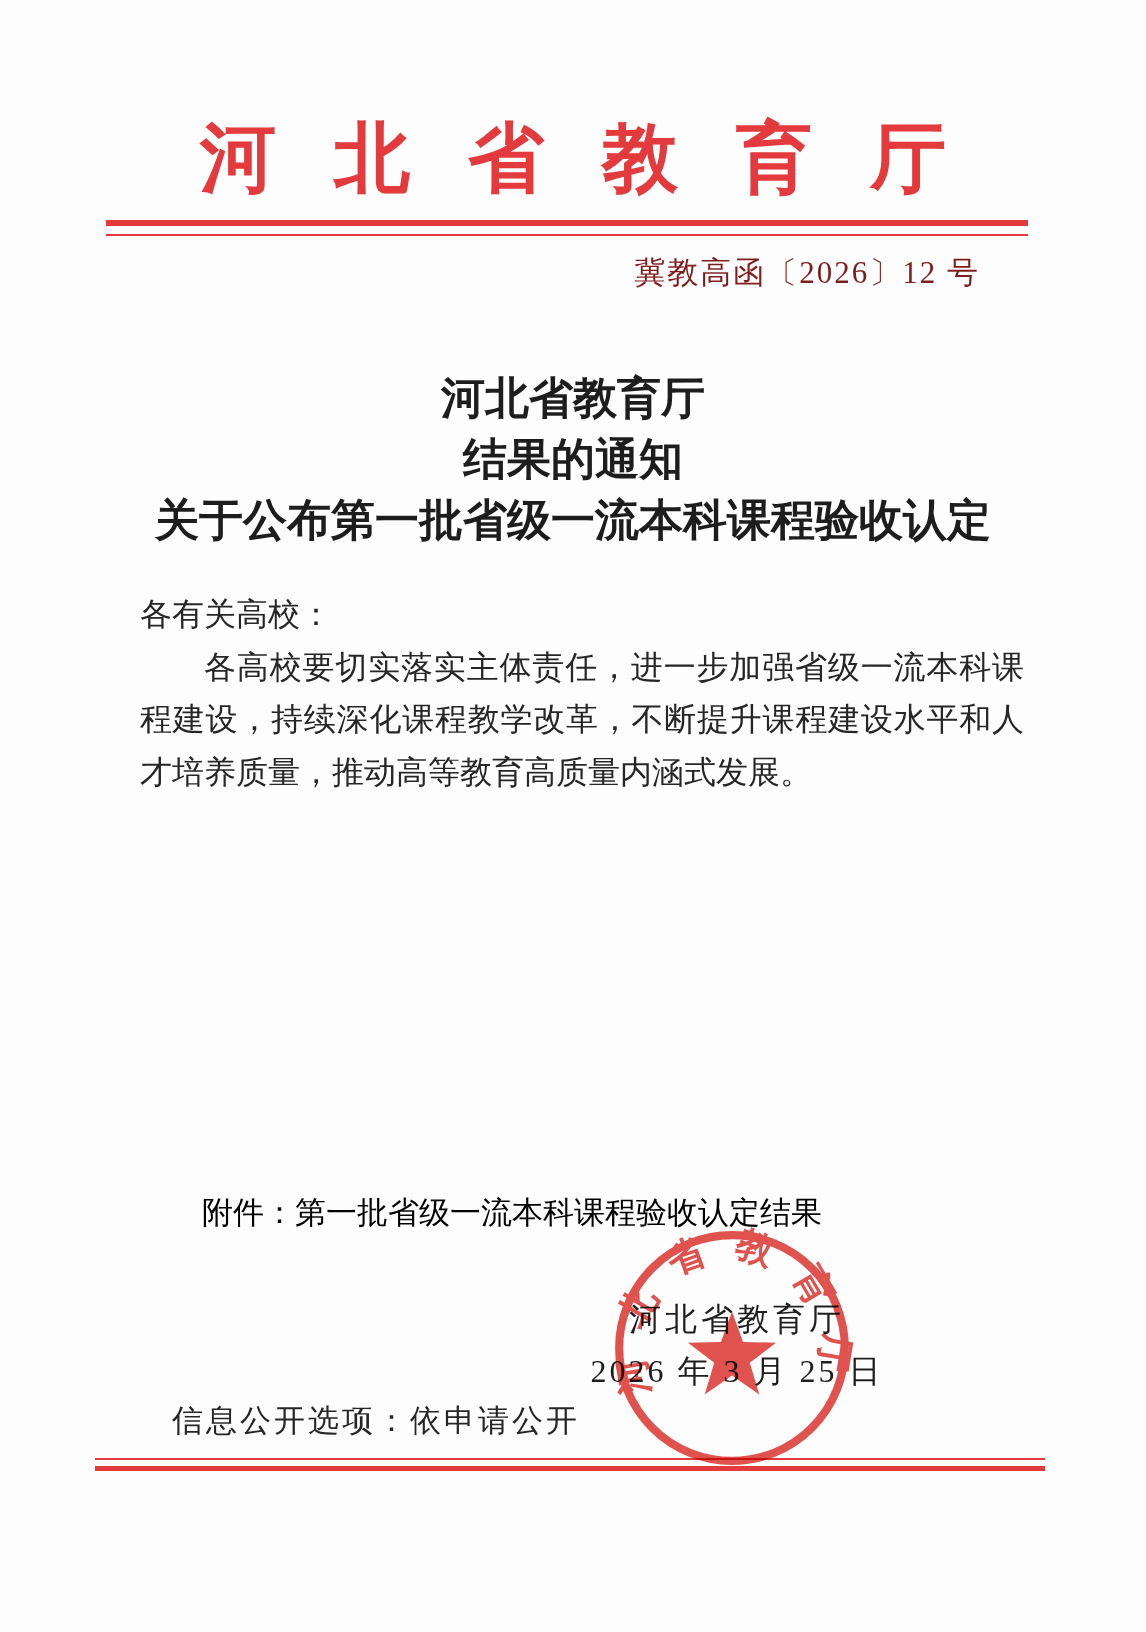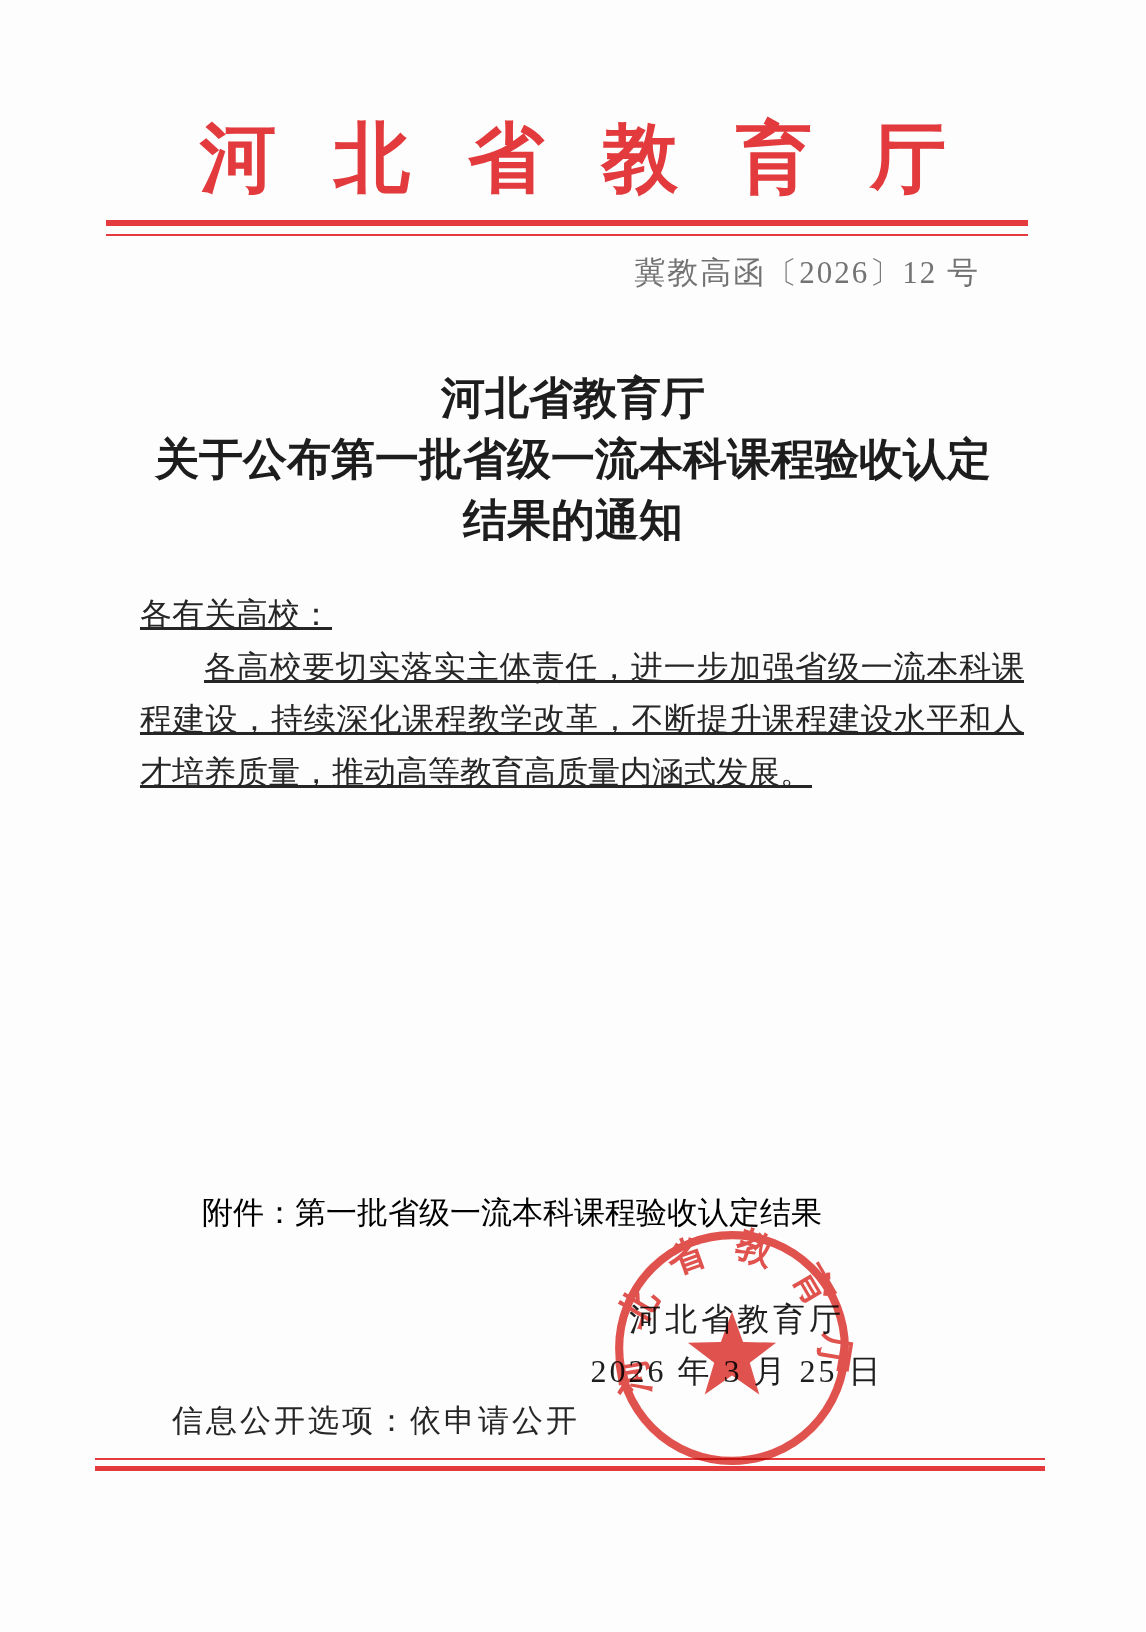"冀教高函〔2026〕12 号" .doc-number { color: #737373 -> #7f1d1d }
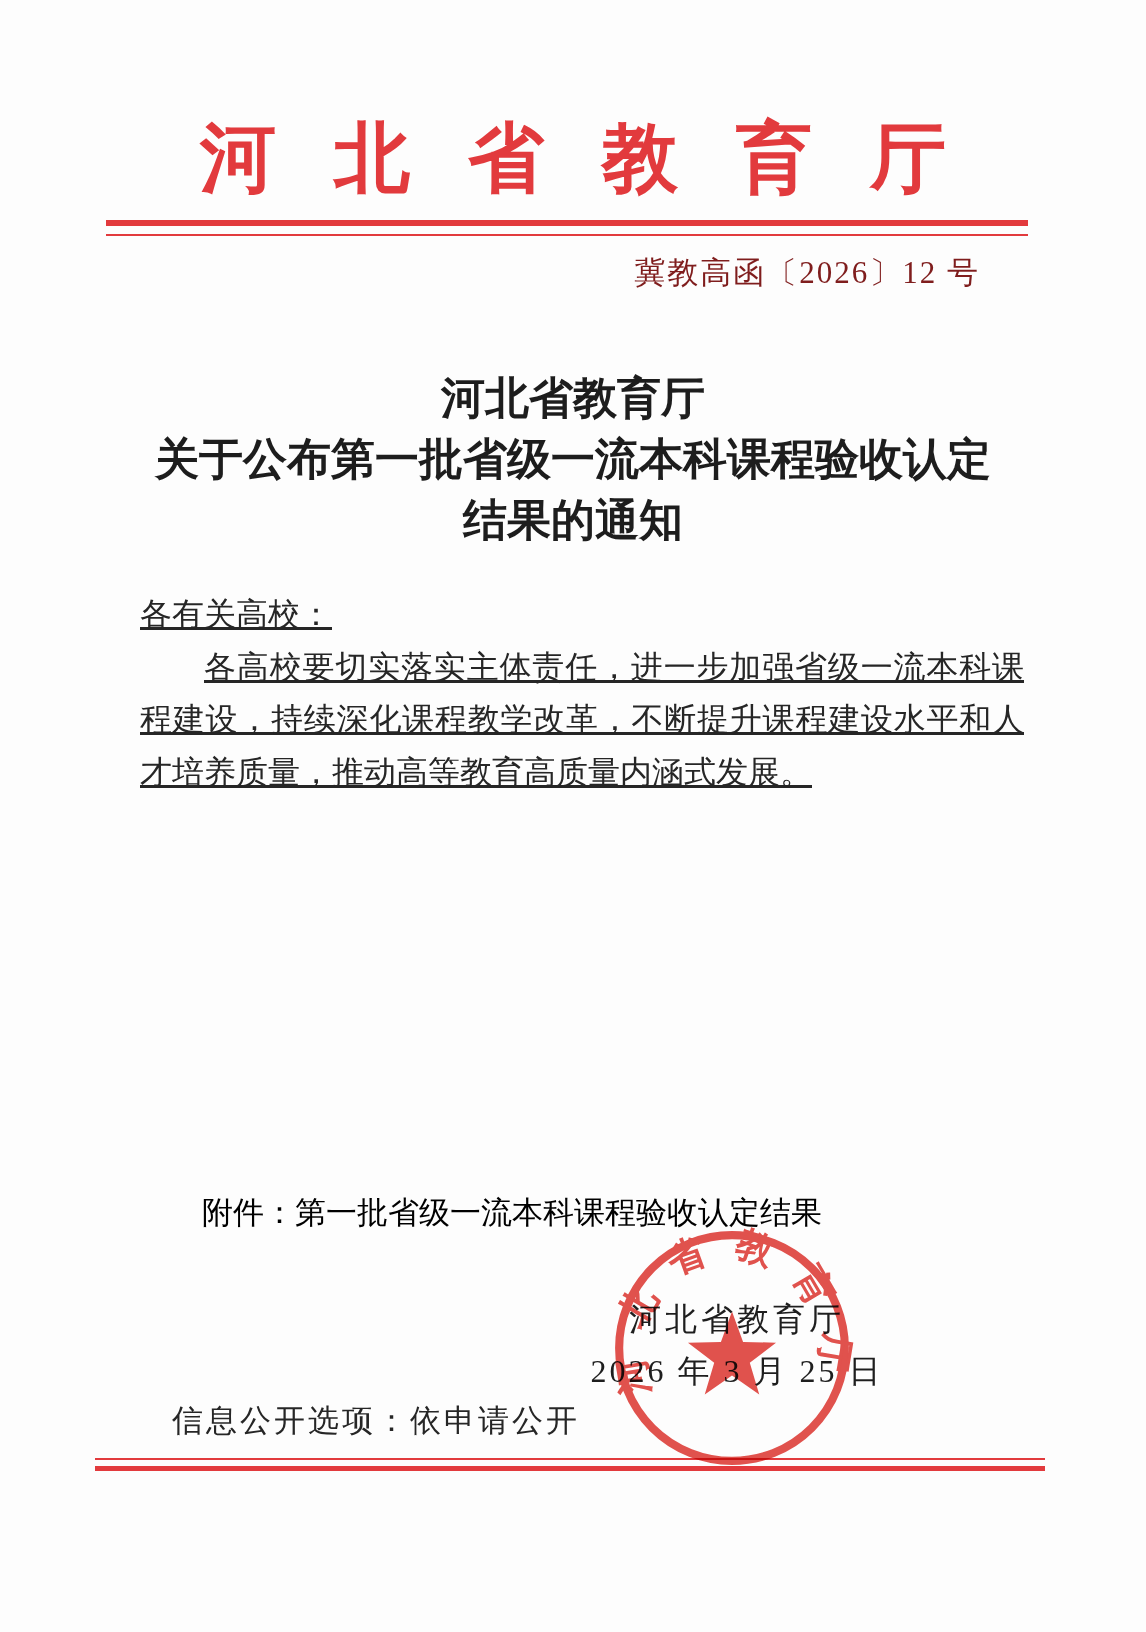"关于公布第一批省级一流本科课程验收认定" div { order: before "结果的通知" -> after "结果的通知" }
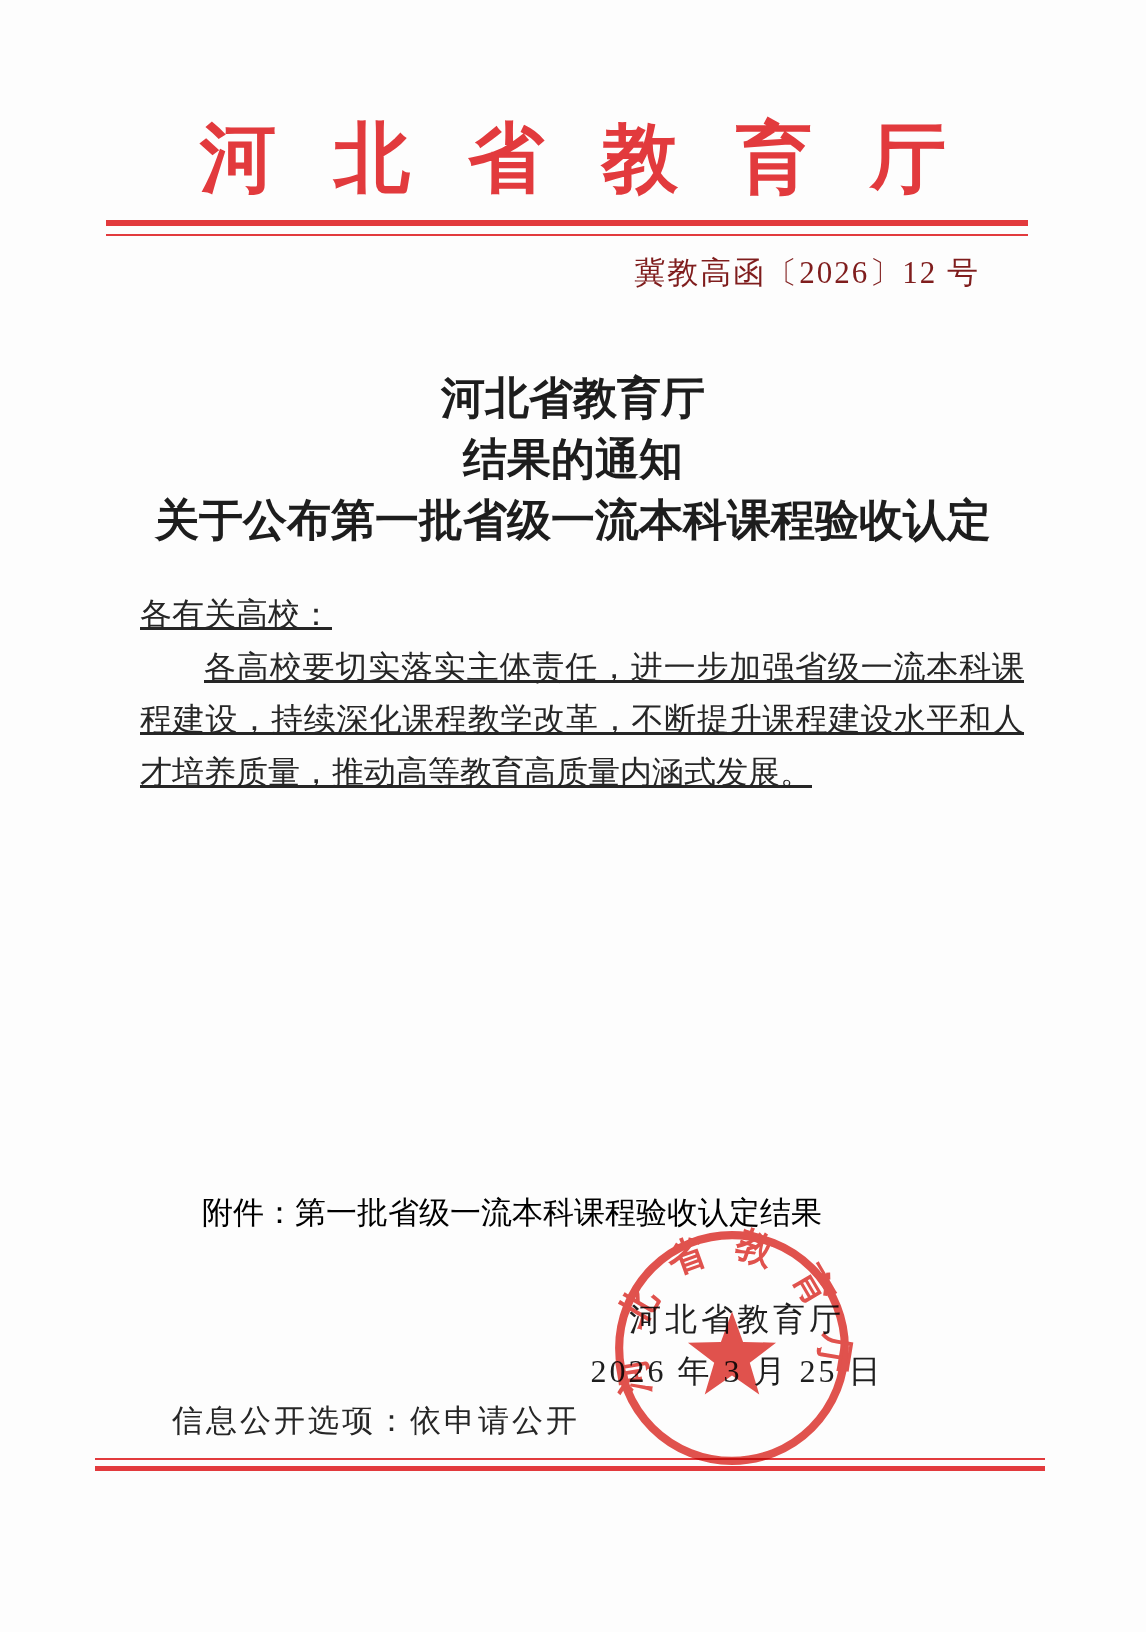"各有关高校：" .body-block p { text-decoration: underline -> none }
